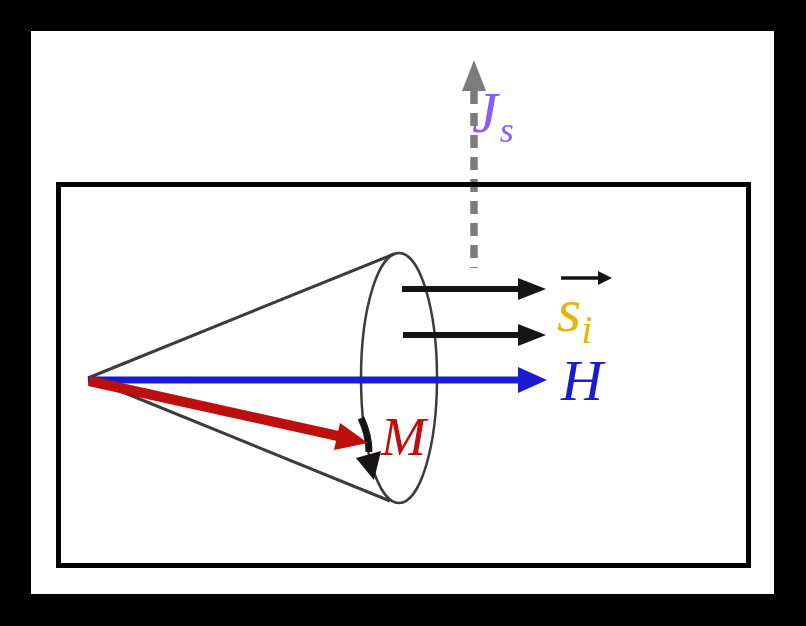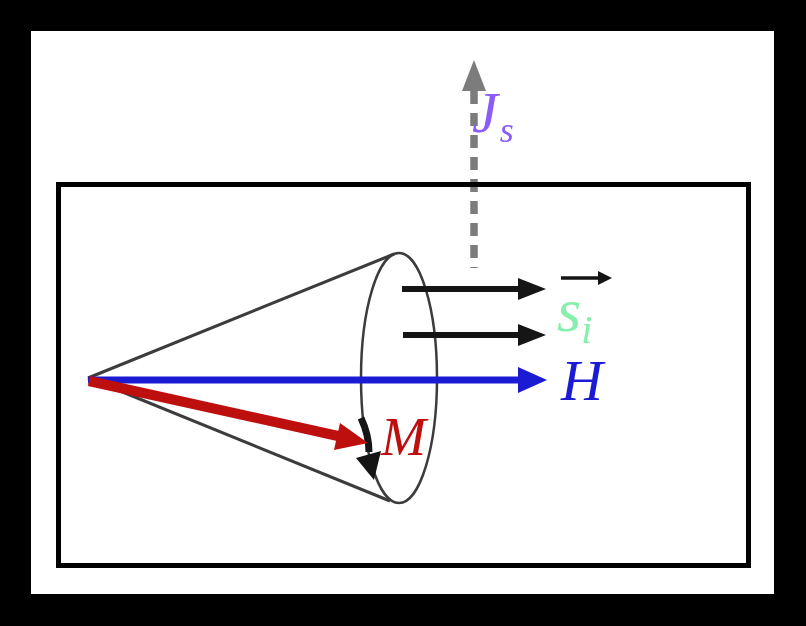"si" #si-label { color: #86efac -> #eab308 }
